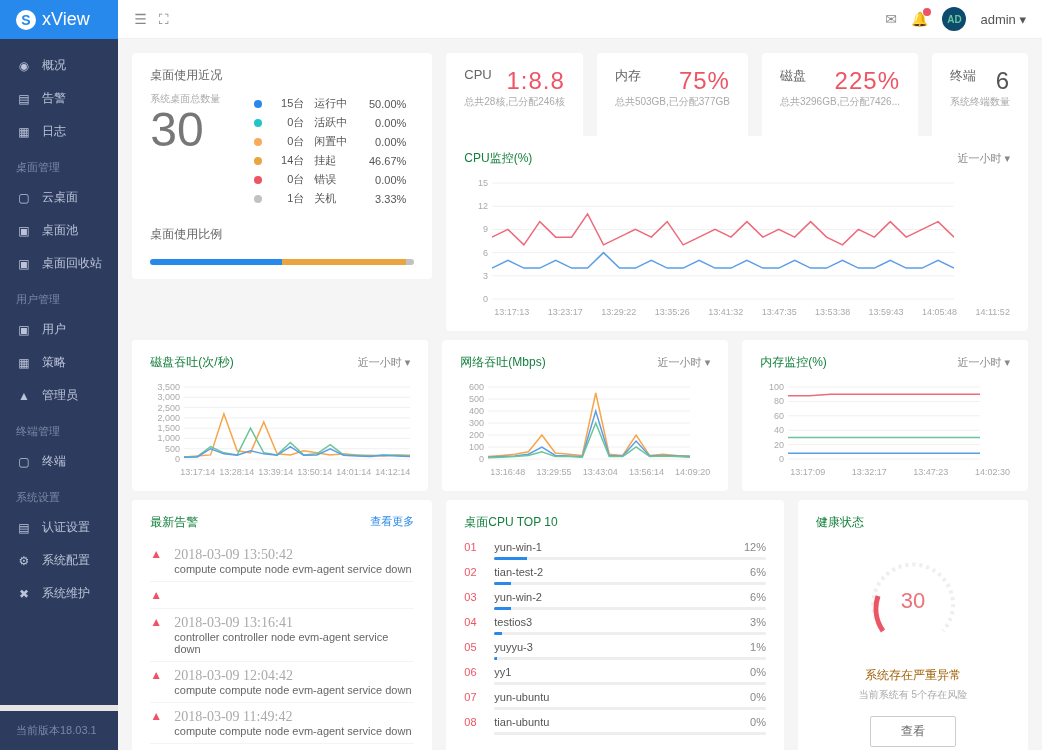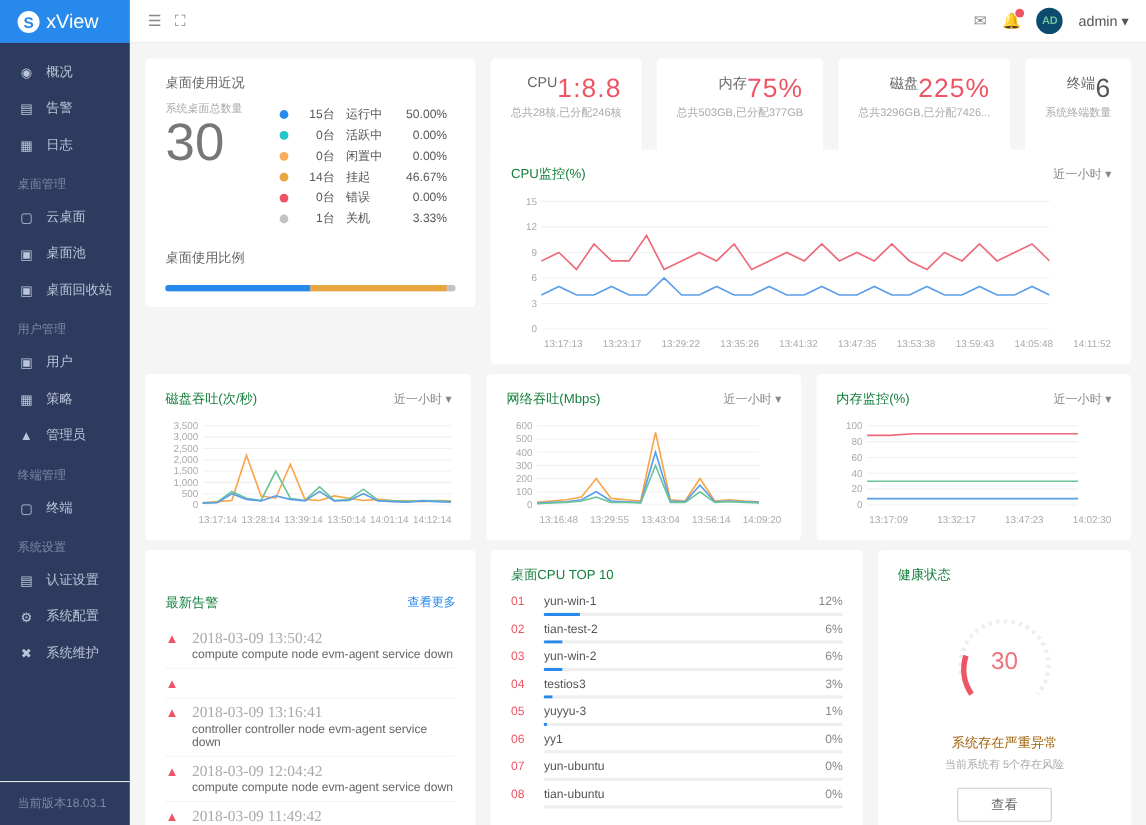"CPU" .stat-row-top { justify-content: flex-end -> space-between }
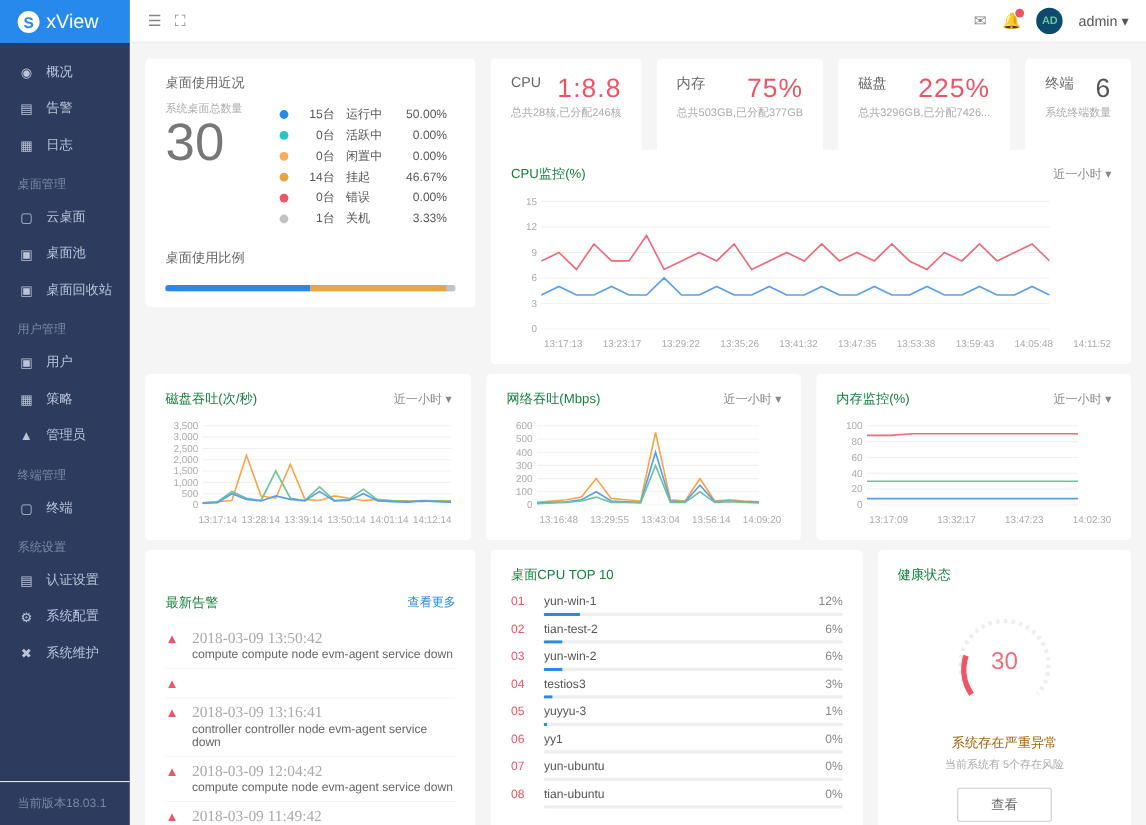"最新告警" .alert-header { margin-top: 26px -> none }
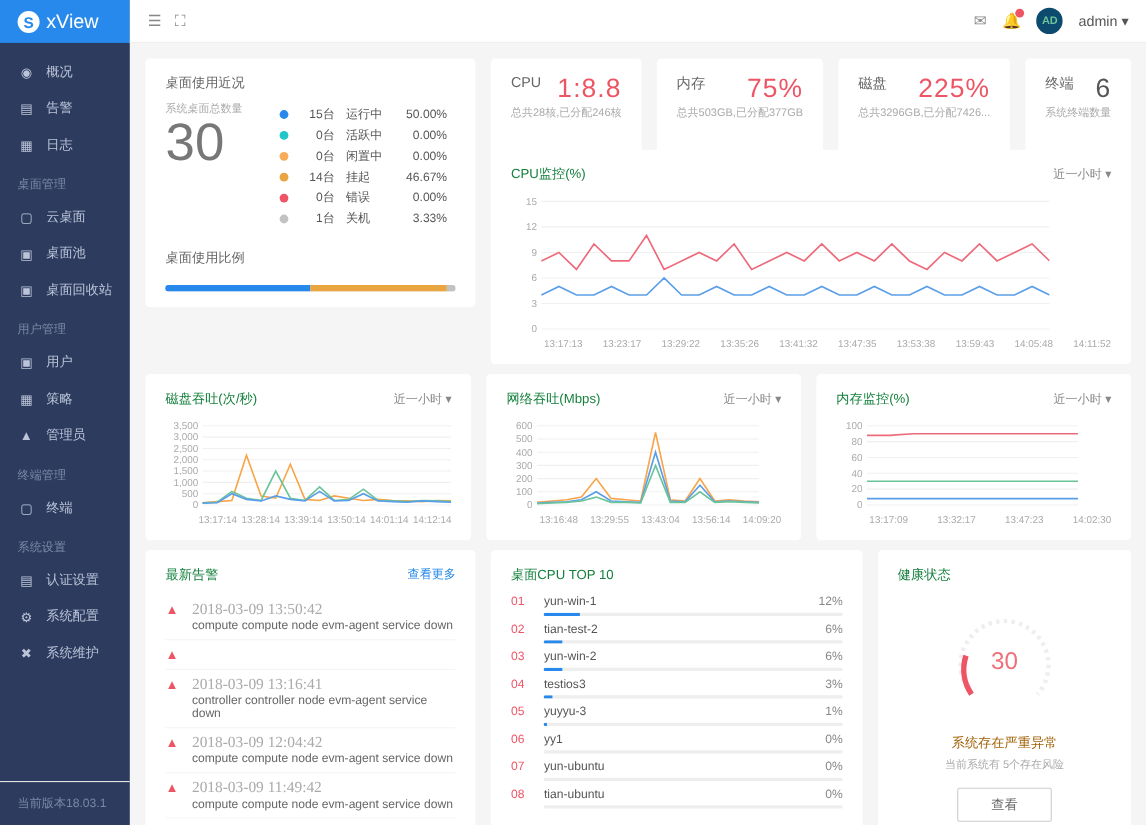"当前版本18.03.1" .version { border-top: 1px solid #e5e5e5 -> 6px solid #e5e5e5 }
